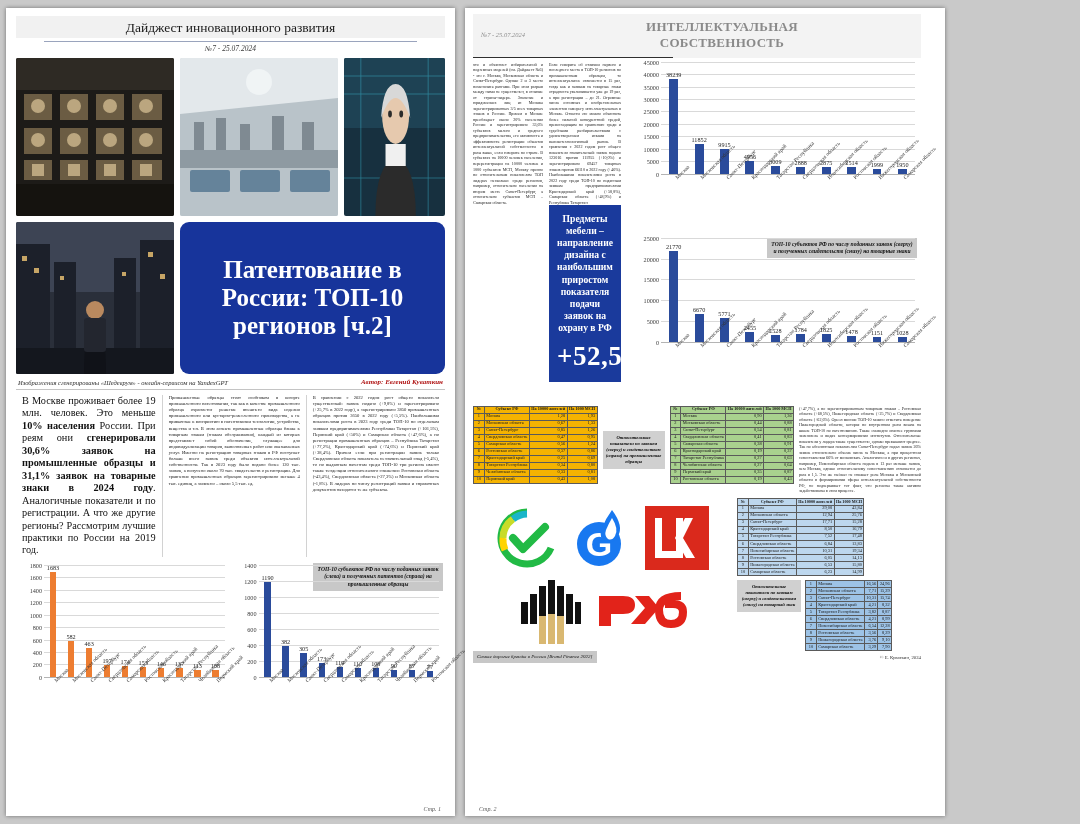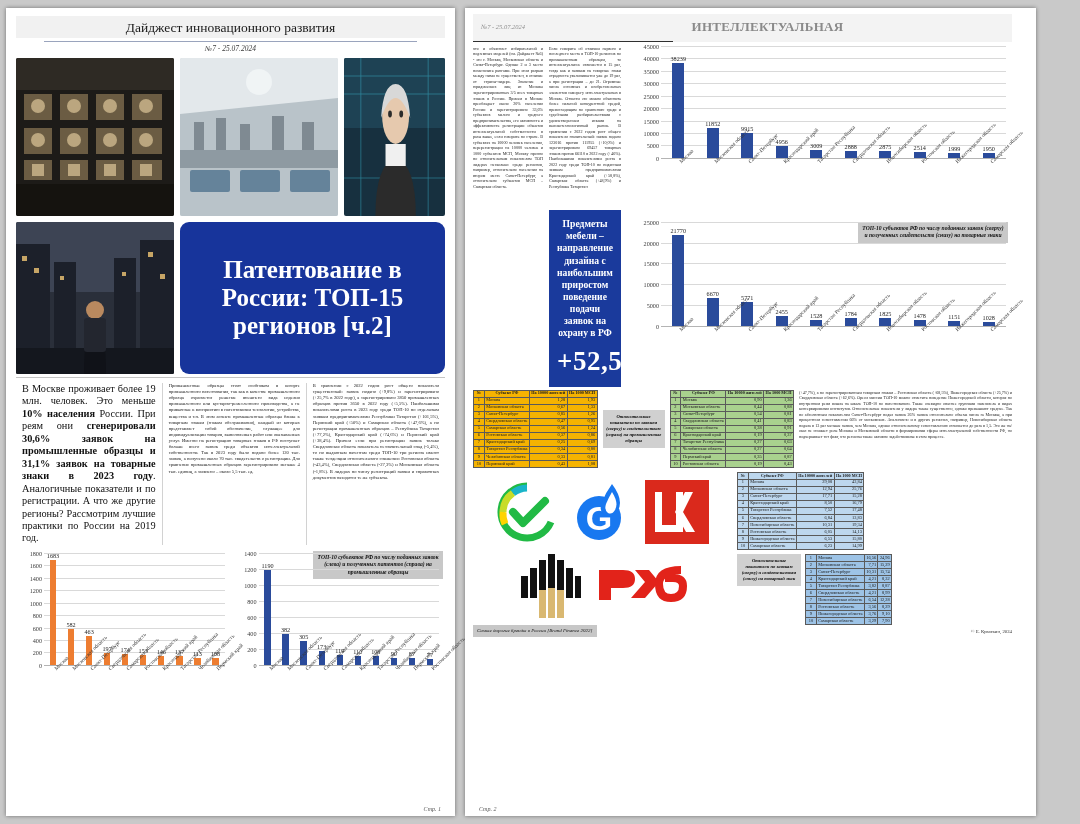"ИНТЕЛЛЕКТУАЛЬНАЯ" .page2 { width: 571px -> 480px }
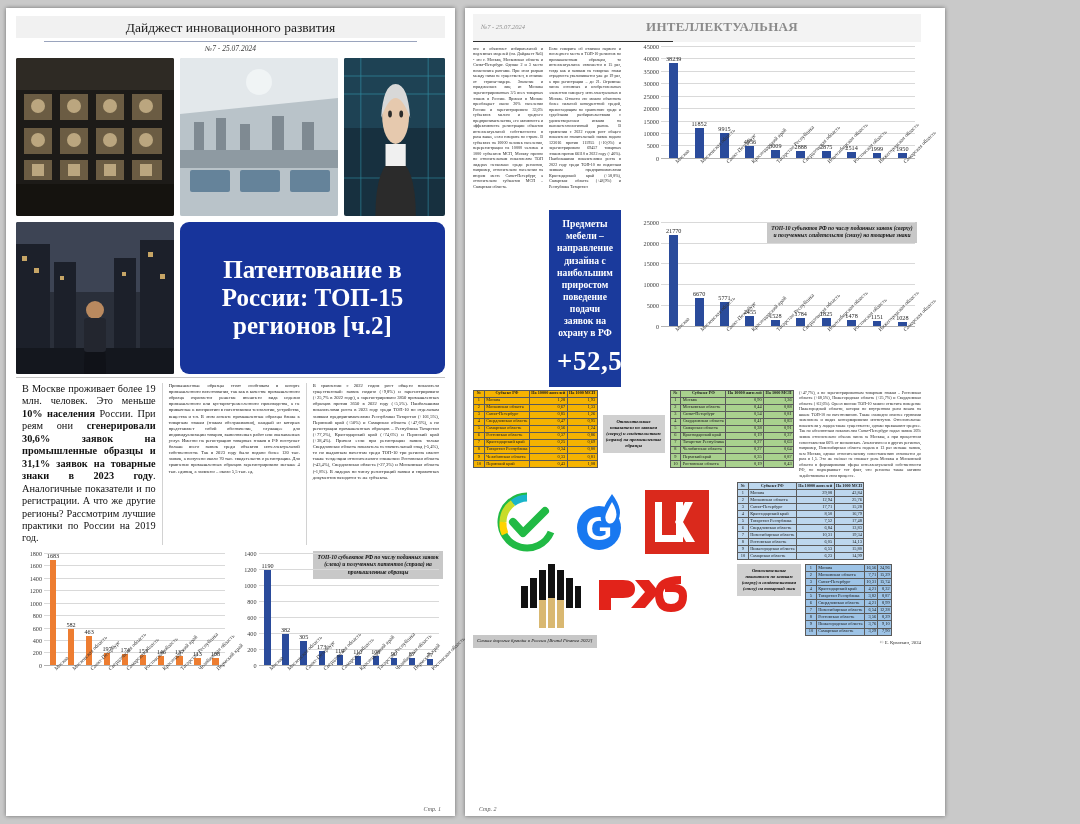"СОБСТВЕННОСТЬ" div { html: none -> <div>СОБСТВЕННОСТЬ</div> }
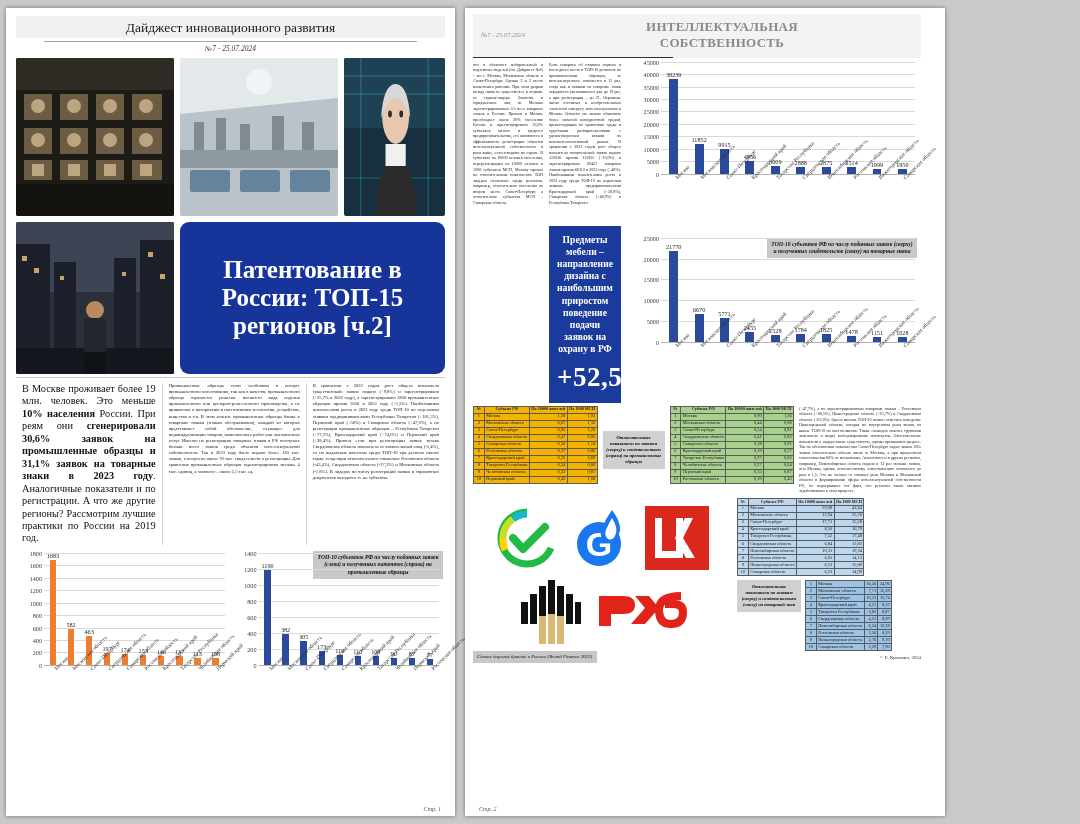"Предметы мебели –" div.cta { margin-top: 21px -> 0 }
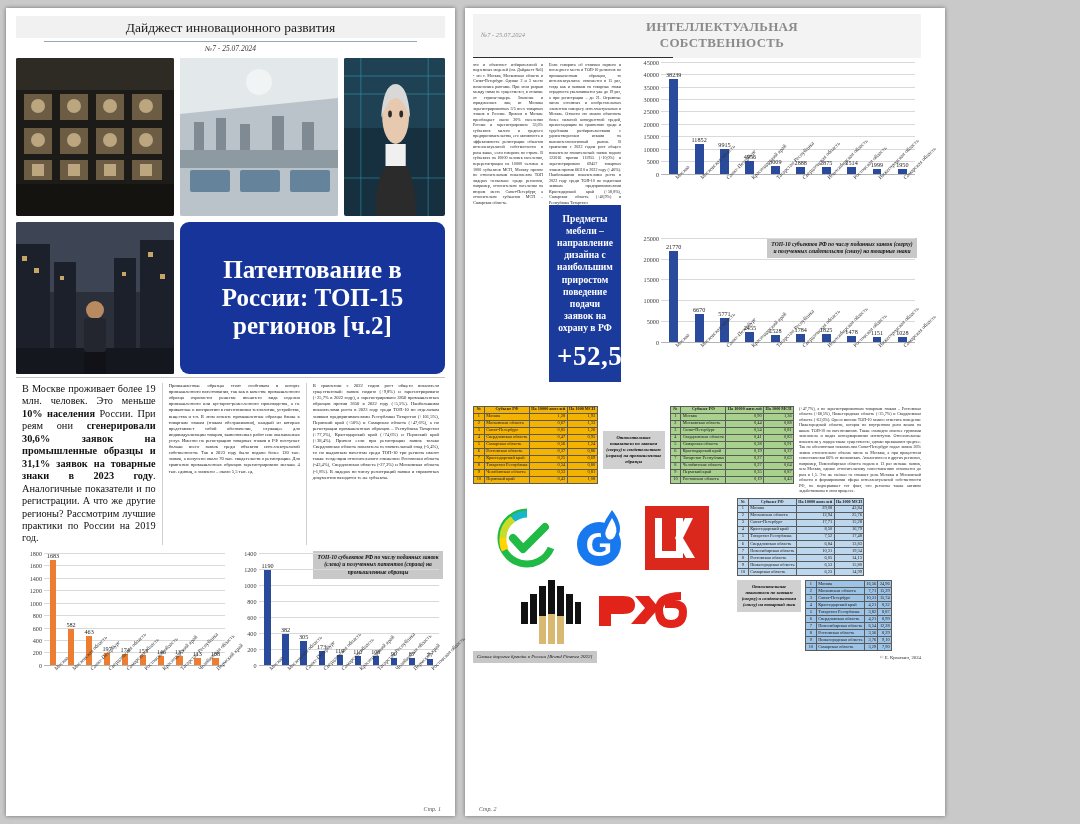"направление дизайна с наибольшим" div.t1 { text: поведение -> показателя }
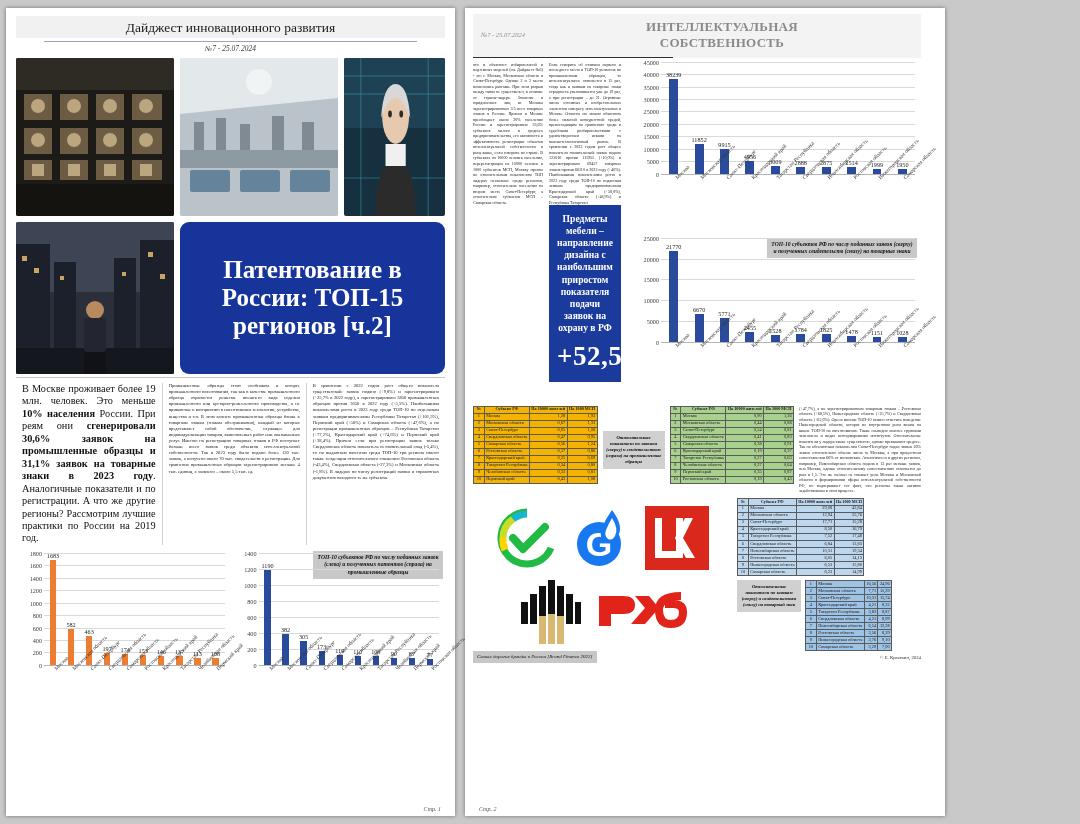"Патентование в России: ТОП-15 регионов" div.bigtitle { text: ТОП-15 -> ТОП-10 }
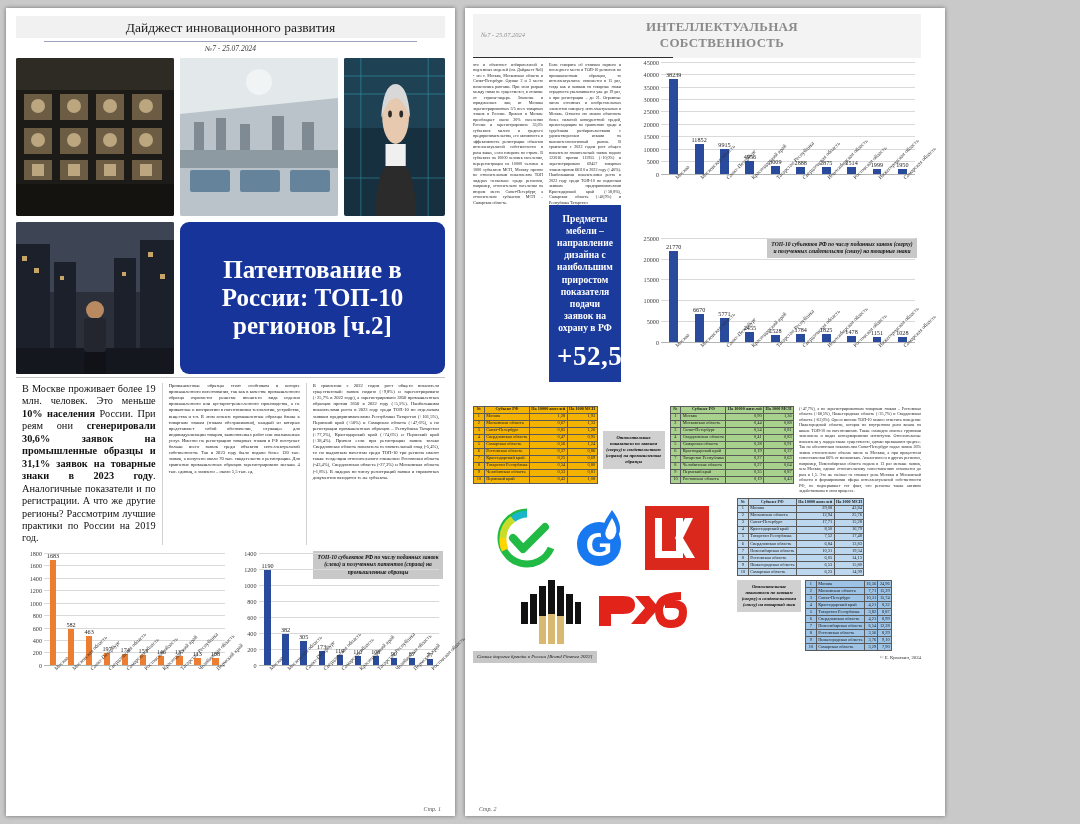"Автор: Евгений Куваткин" div.credit { html: none -> <div> <div>Изображения сгенерированы «Шедеврум» - онлайн-сервисом на YandexGPT</div> <div>Автор: Евгений Куваткин</div> </div> }
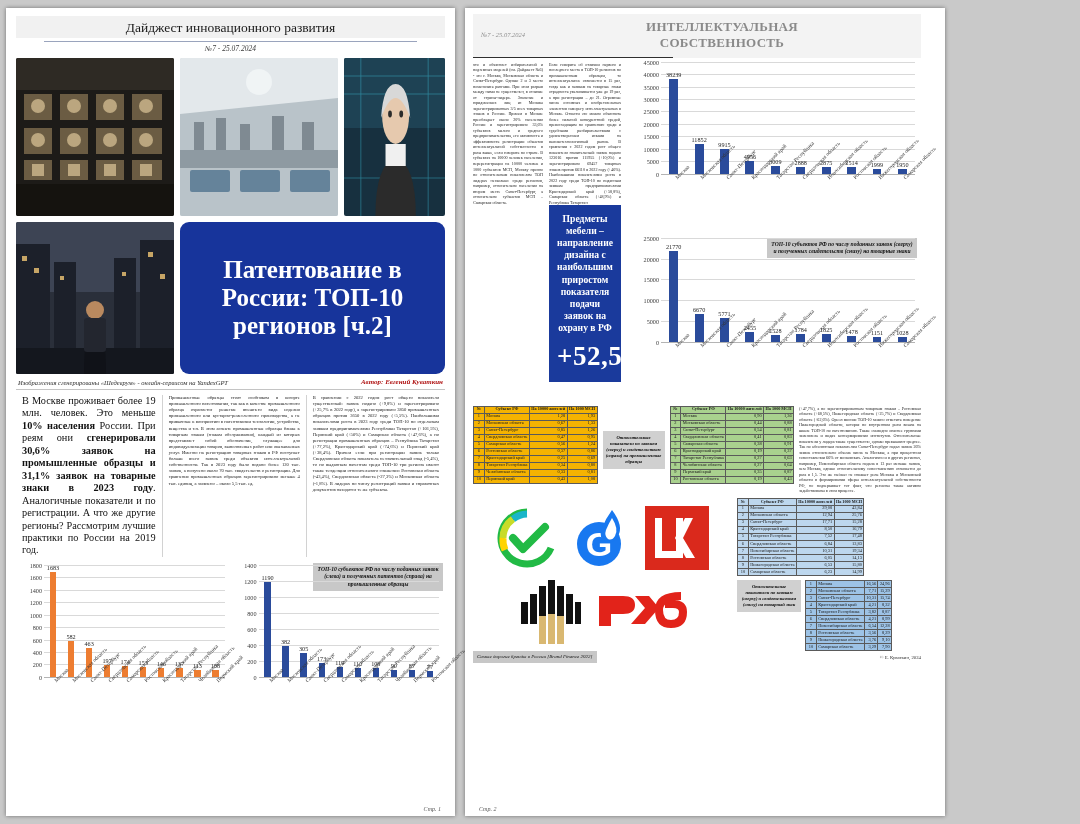"сгенерировали 30,6% заявок на" b { text: 2023 -> 2024 }
